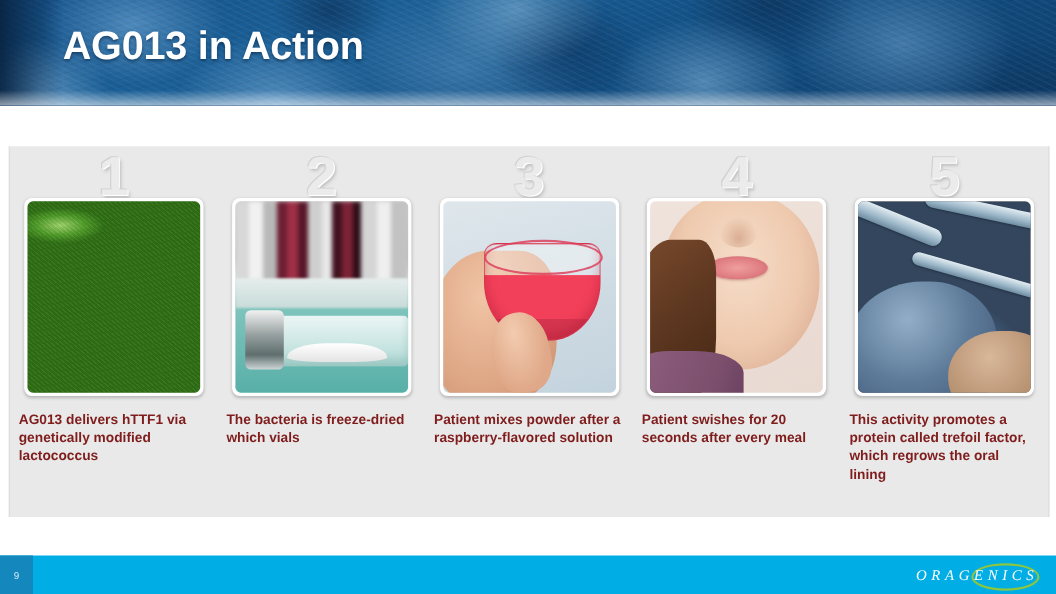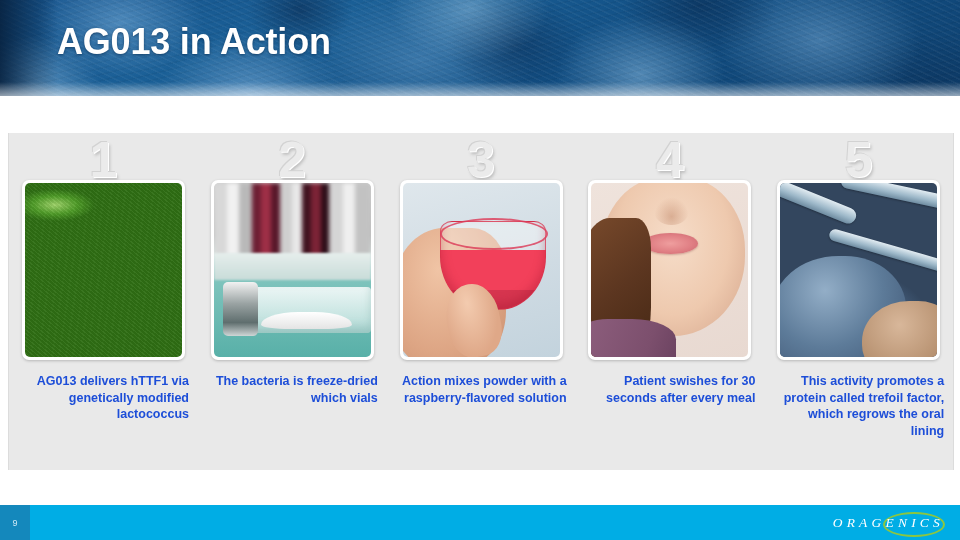"AG013 delivers hTTF1 via genetically" .step-caption { color: #1d4ed8 -> #7f1d1d; text-align: right -> left }
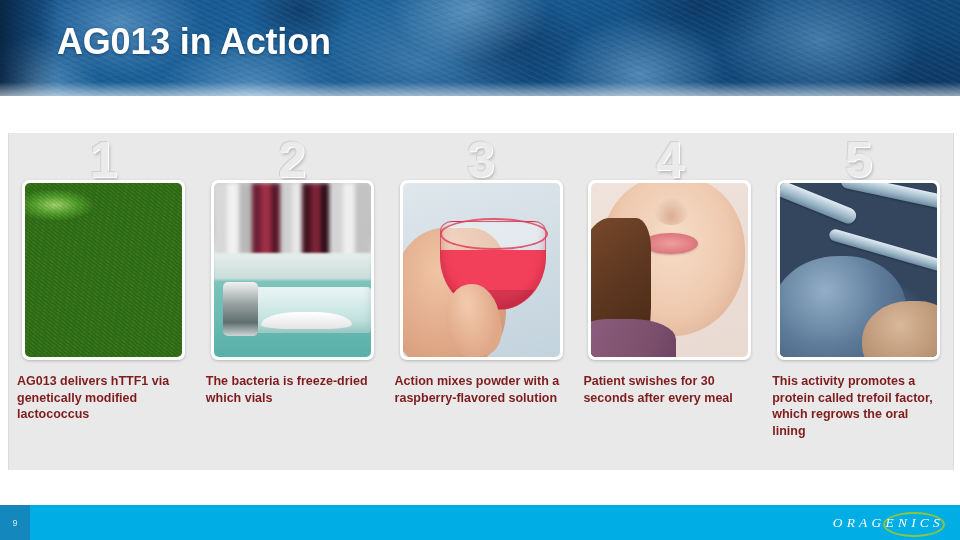"Action mixes powder with a" div.step-caption { text: Action mixes powder with -> Patient mixes powder after }
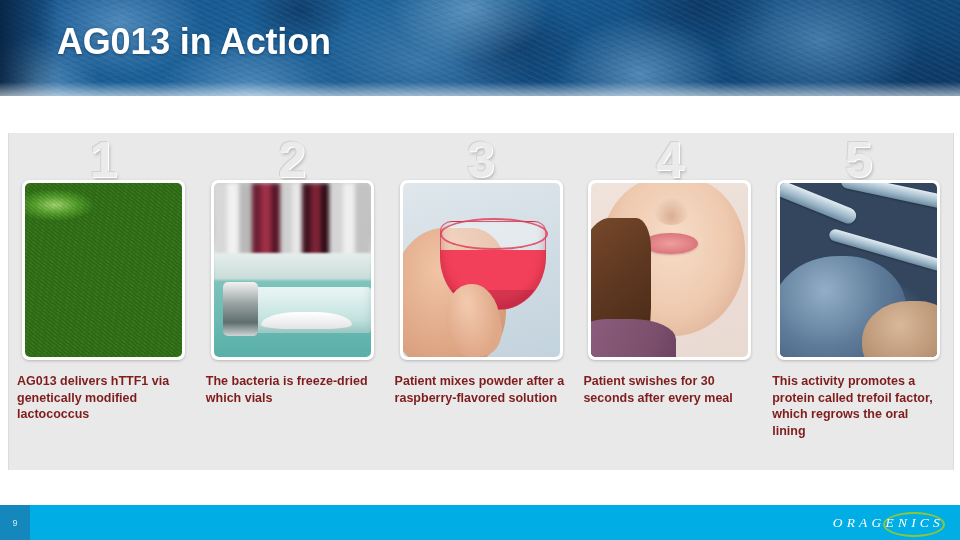"Patient swishes for 30 seconds" div.step-caption { text: 30 -> 20 }
